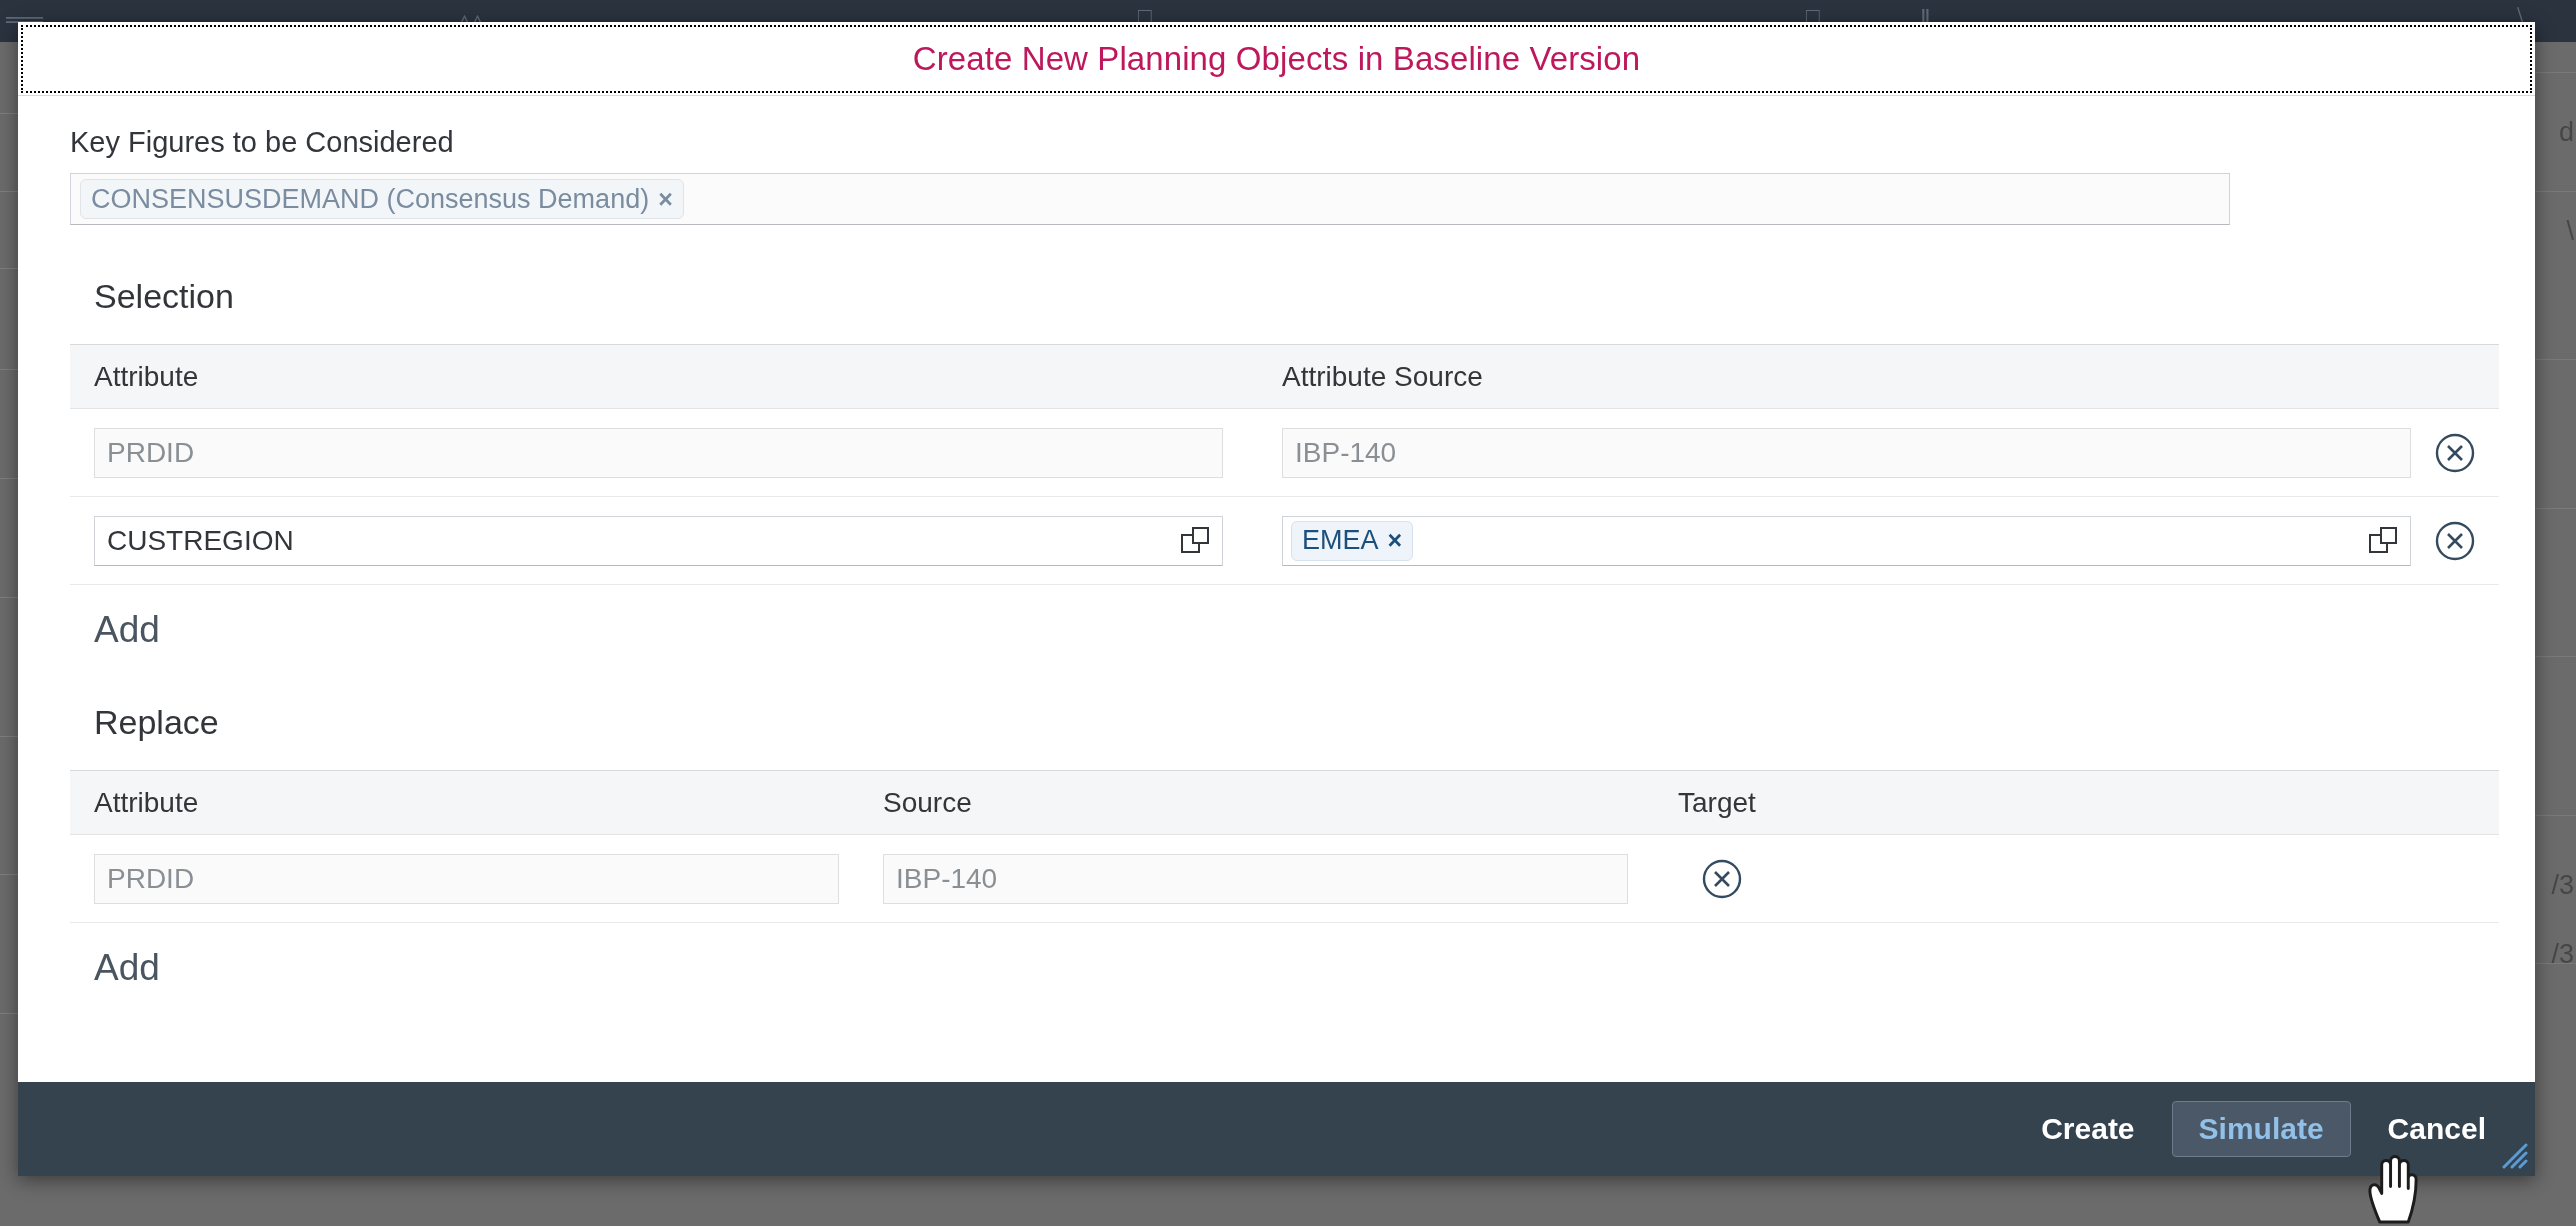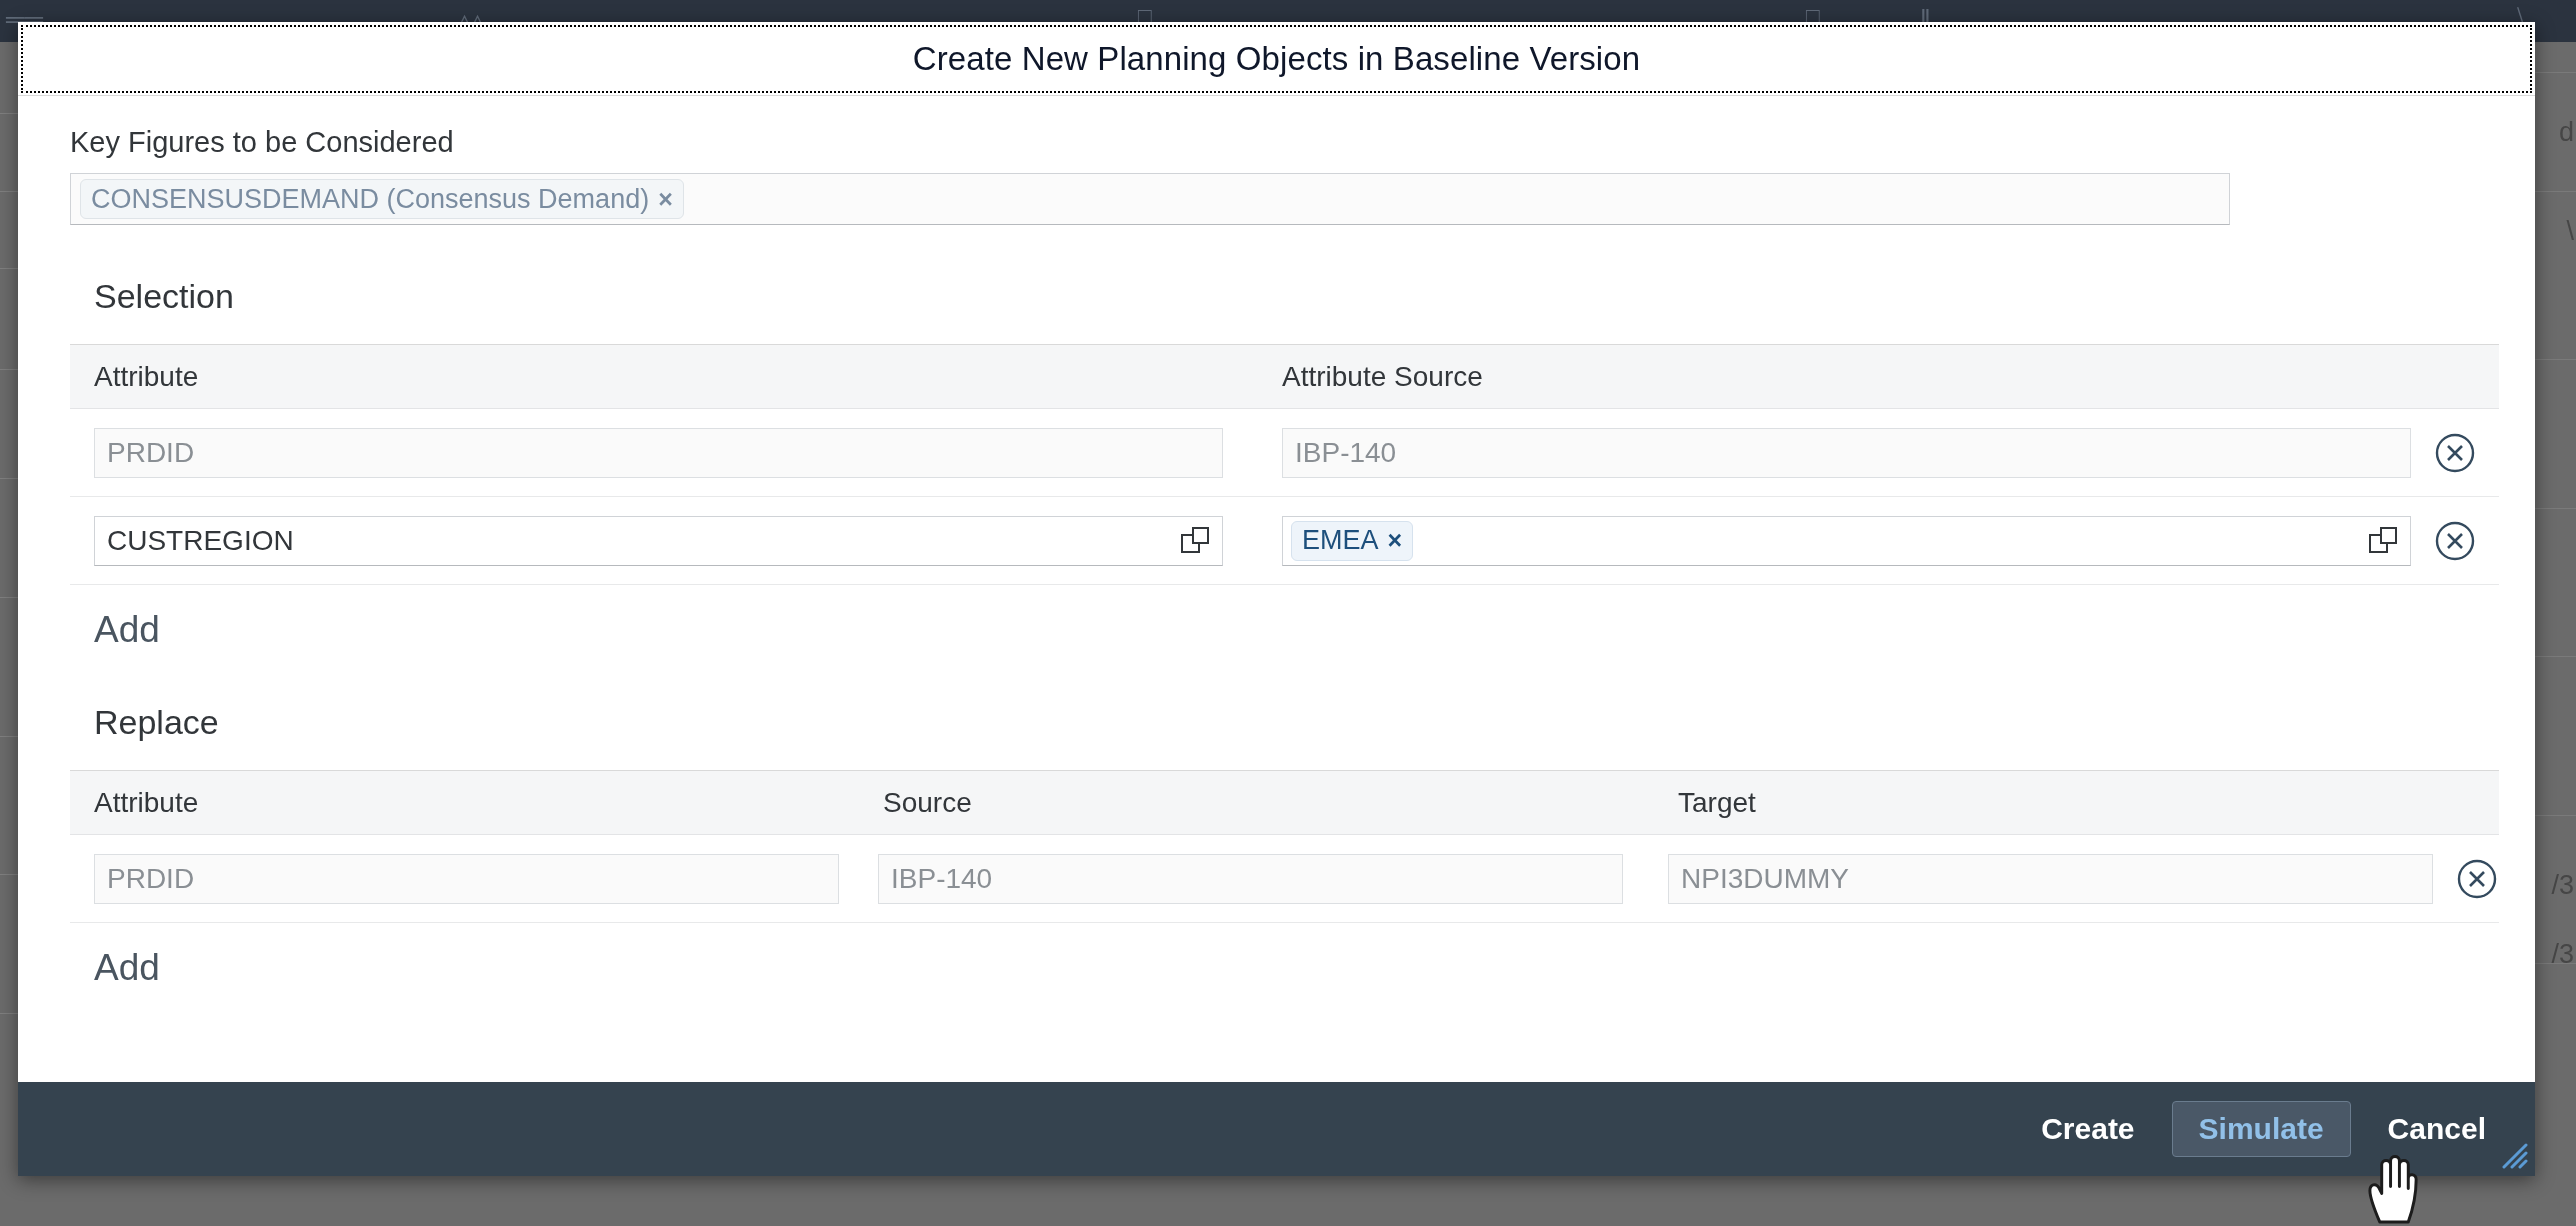"Create New Planning Objects in" .dlg-title { color: #0f172a -> #be185d }
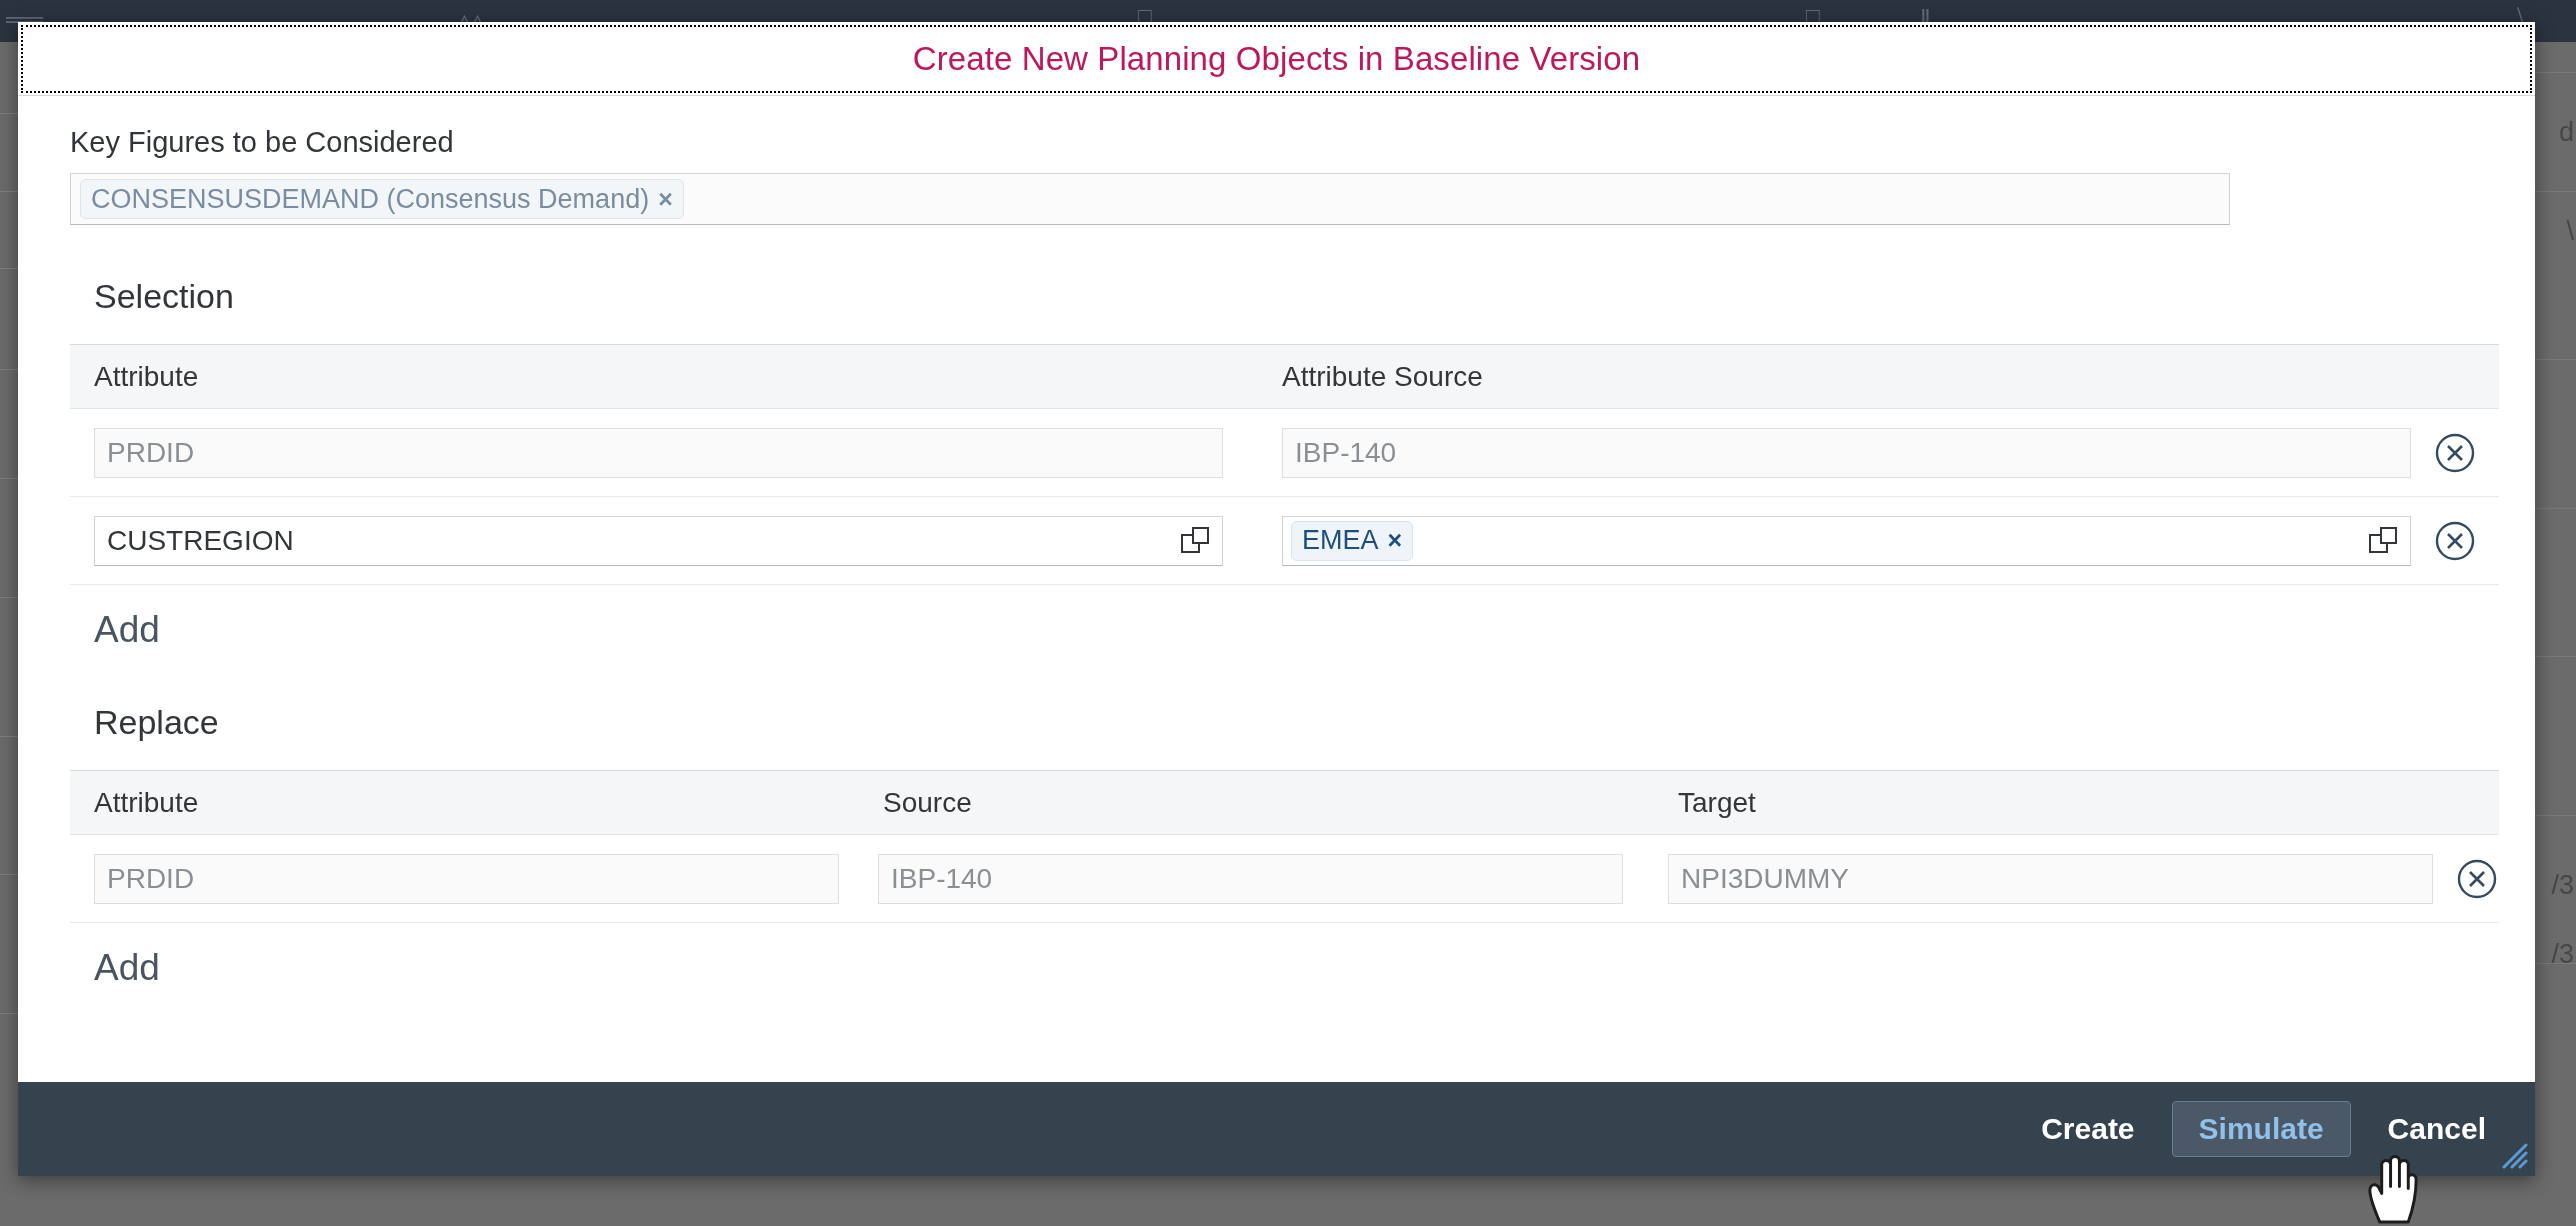"NPI3DUMMY" div.inp { html: <div> <span>NPI3DUMMY</span> </div> -> none }
